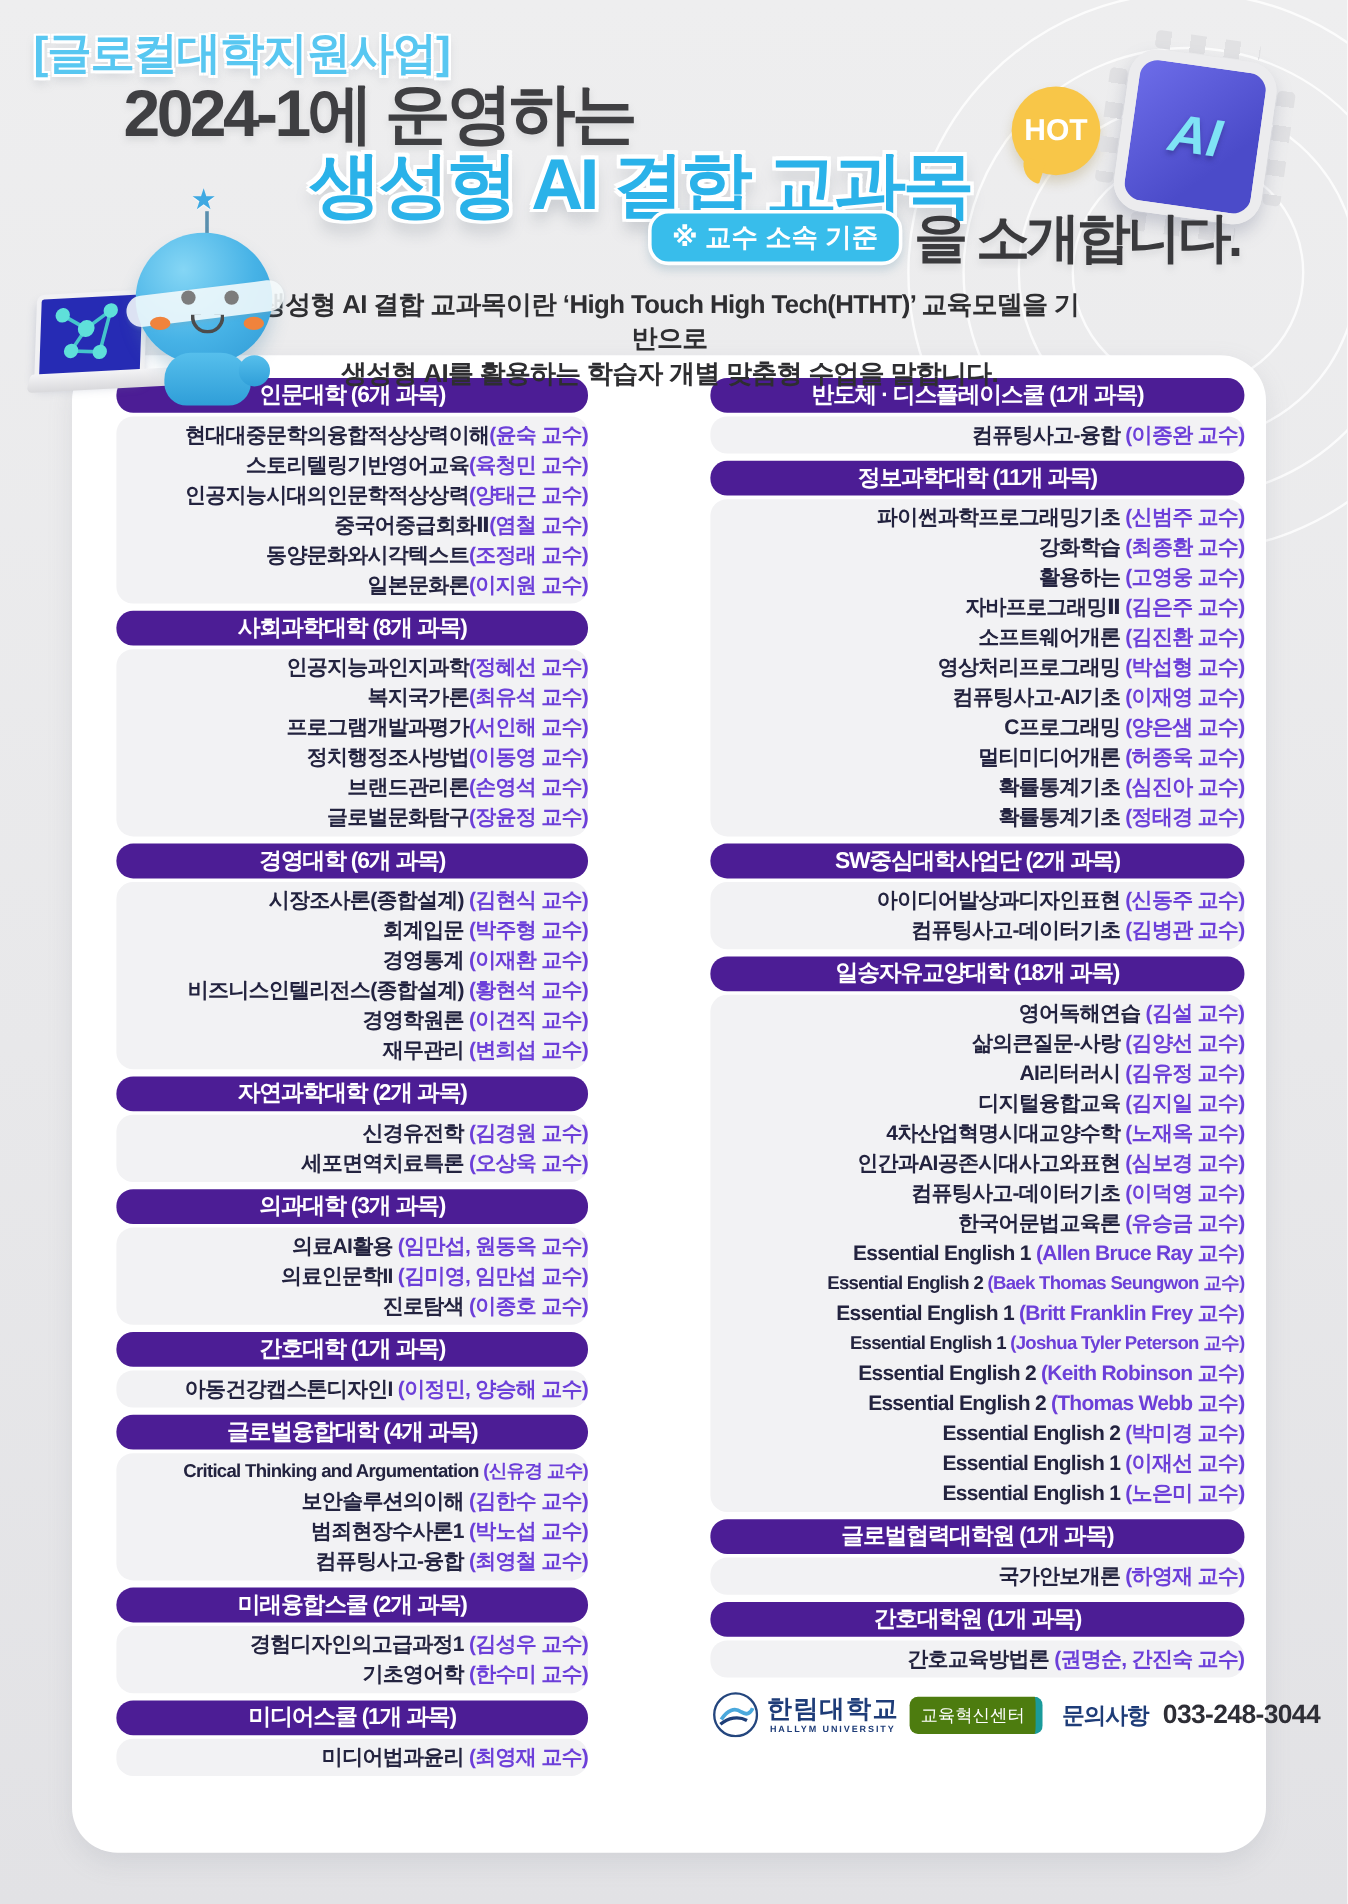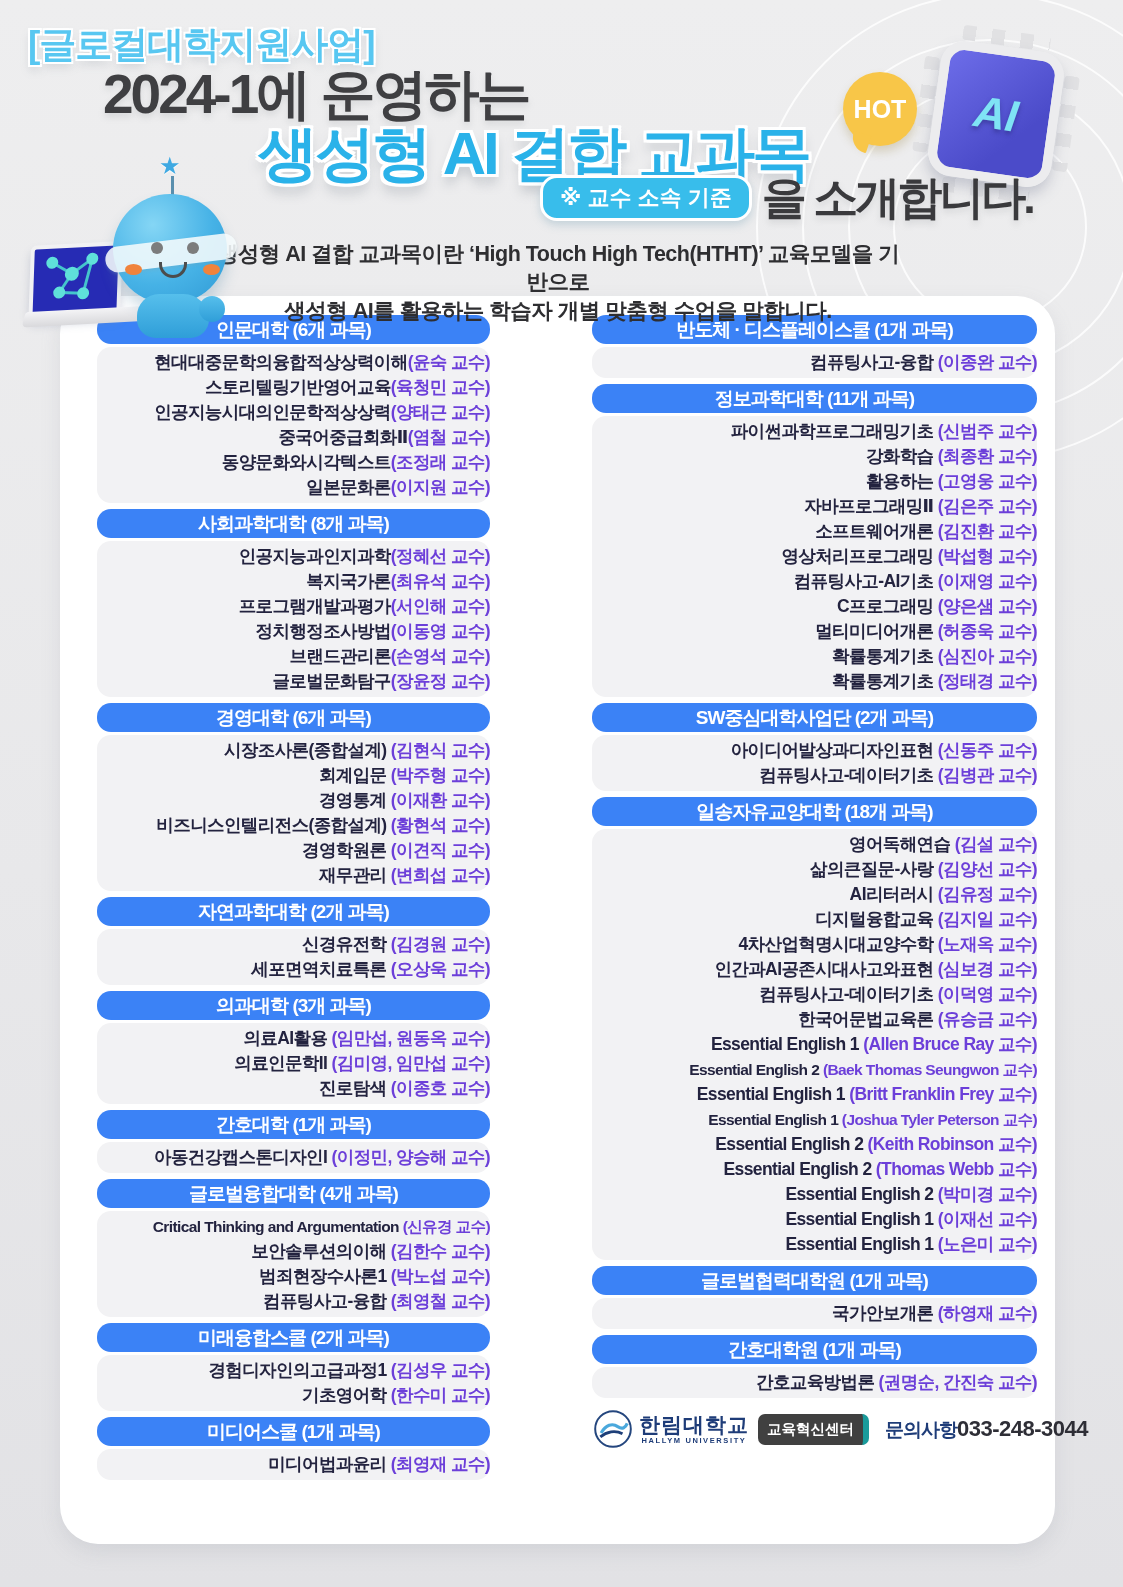"인문대학 (6개 과목)" .college-header { background: #3b82f6 -> #4c1d95 }
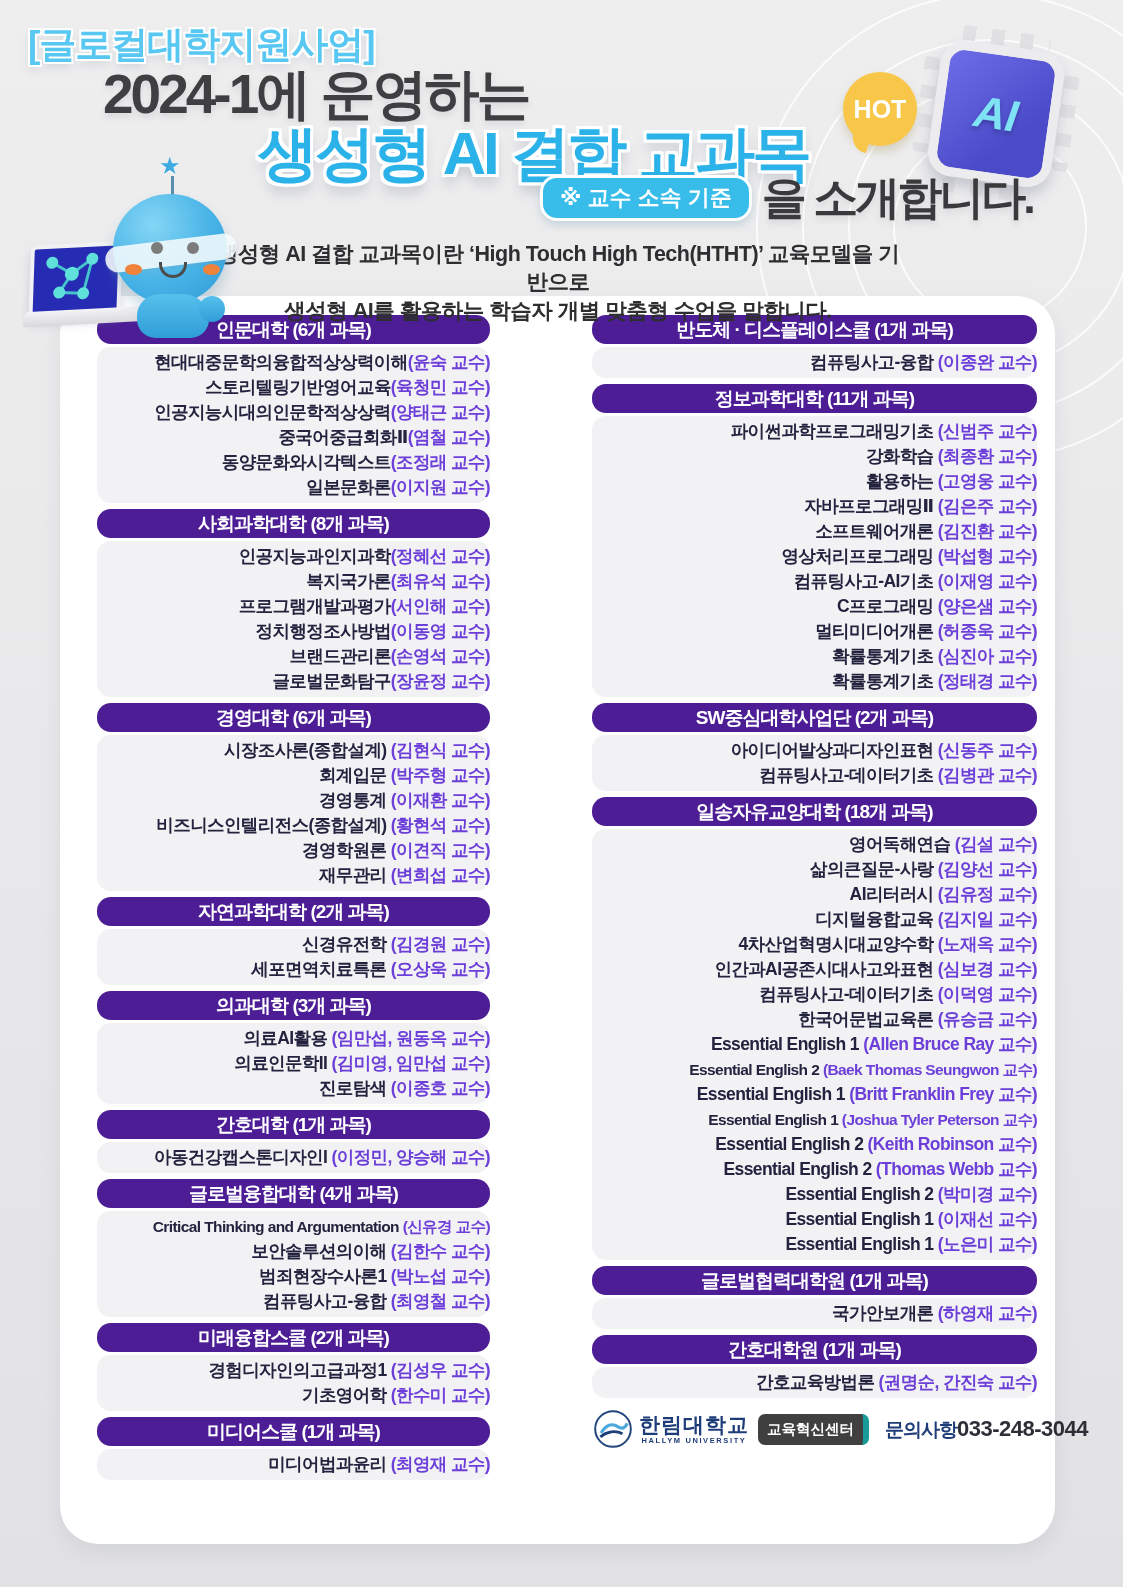"교육혁신센터" .center-badge { background: #404040 -> #4d7c0f; font-weight: 700 -> 400 }
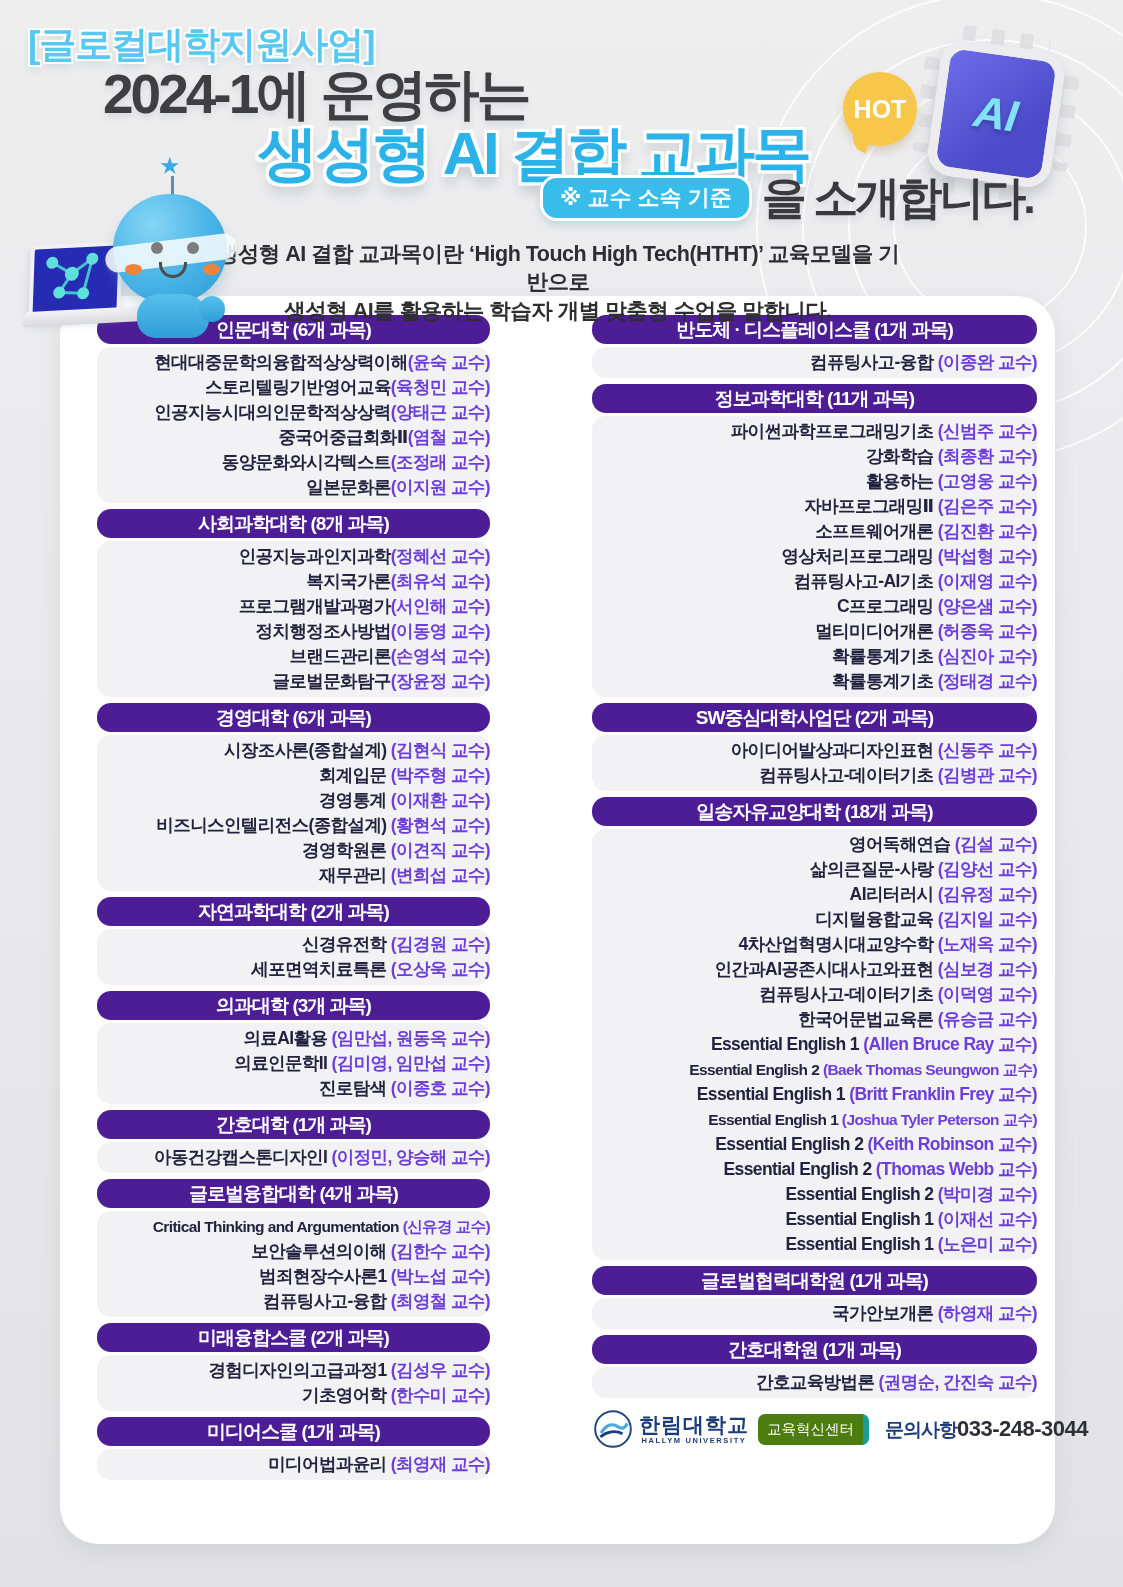"문의사항" .contact { gap: 0 -> 12px }
